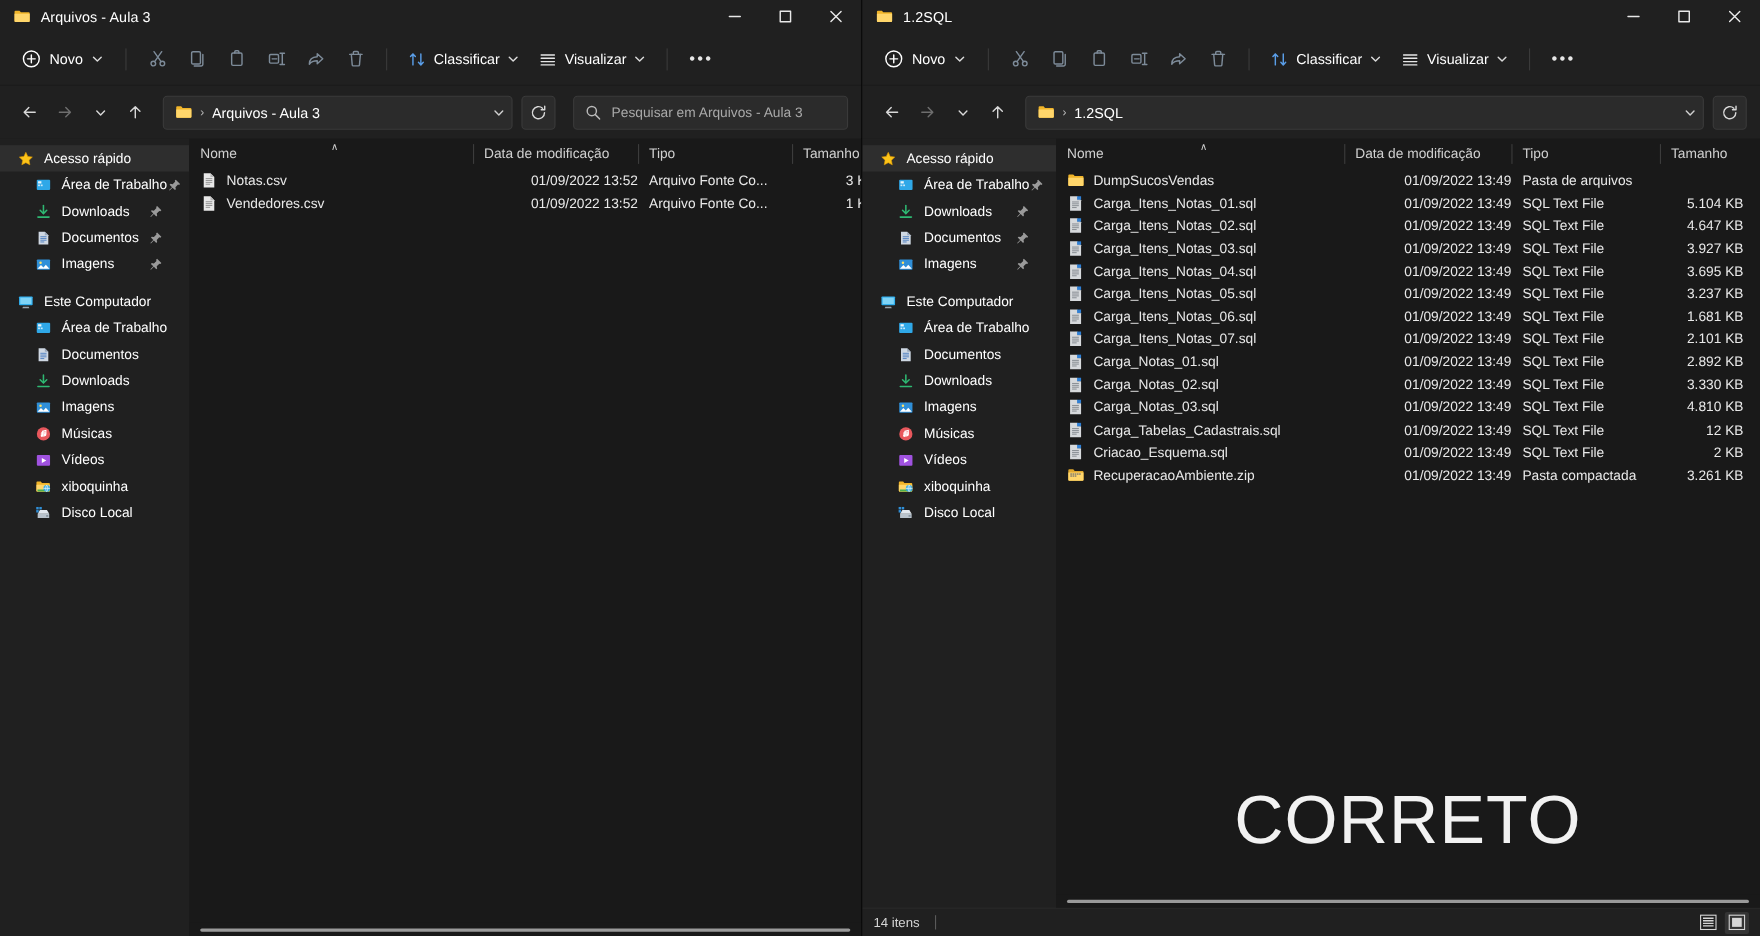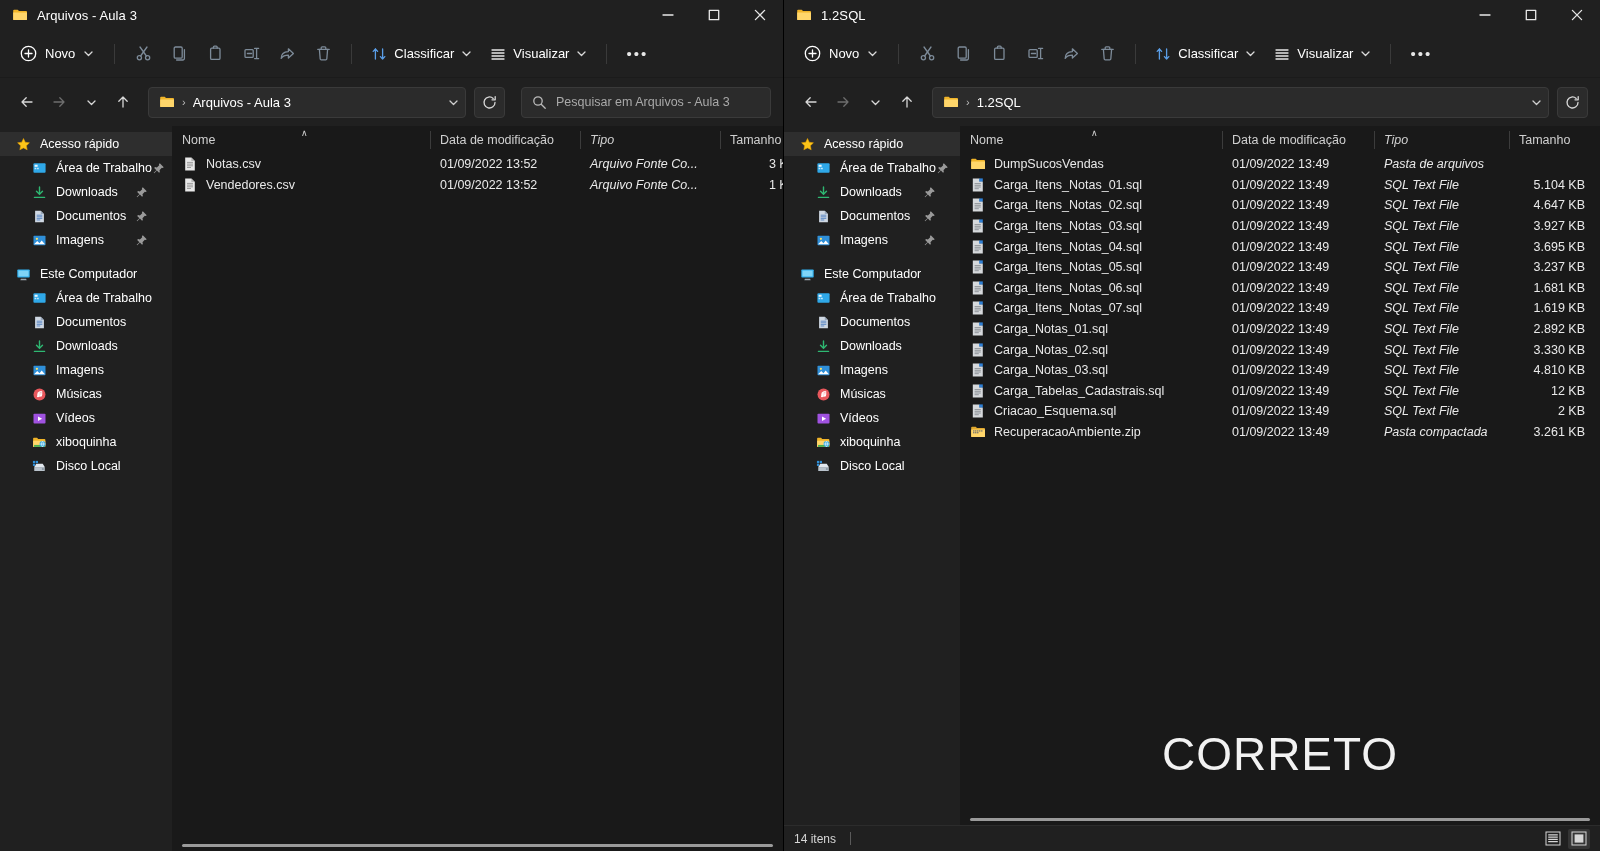"Data de modificação" .c-date { text-align: none -> right }
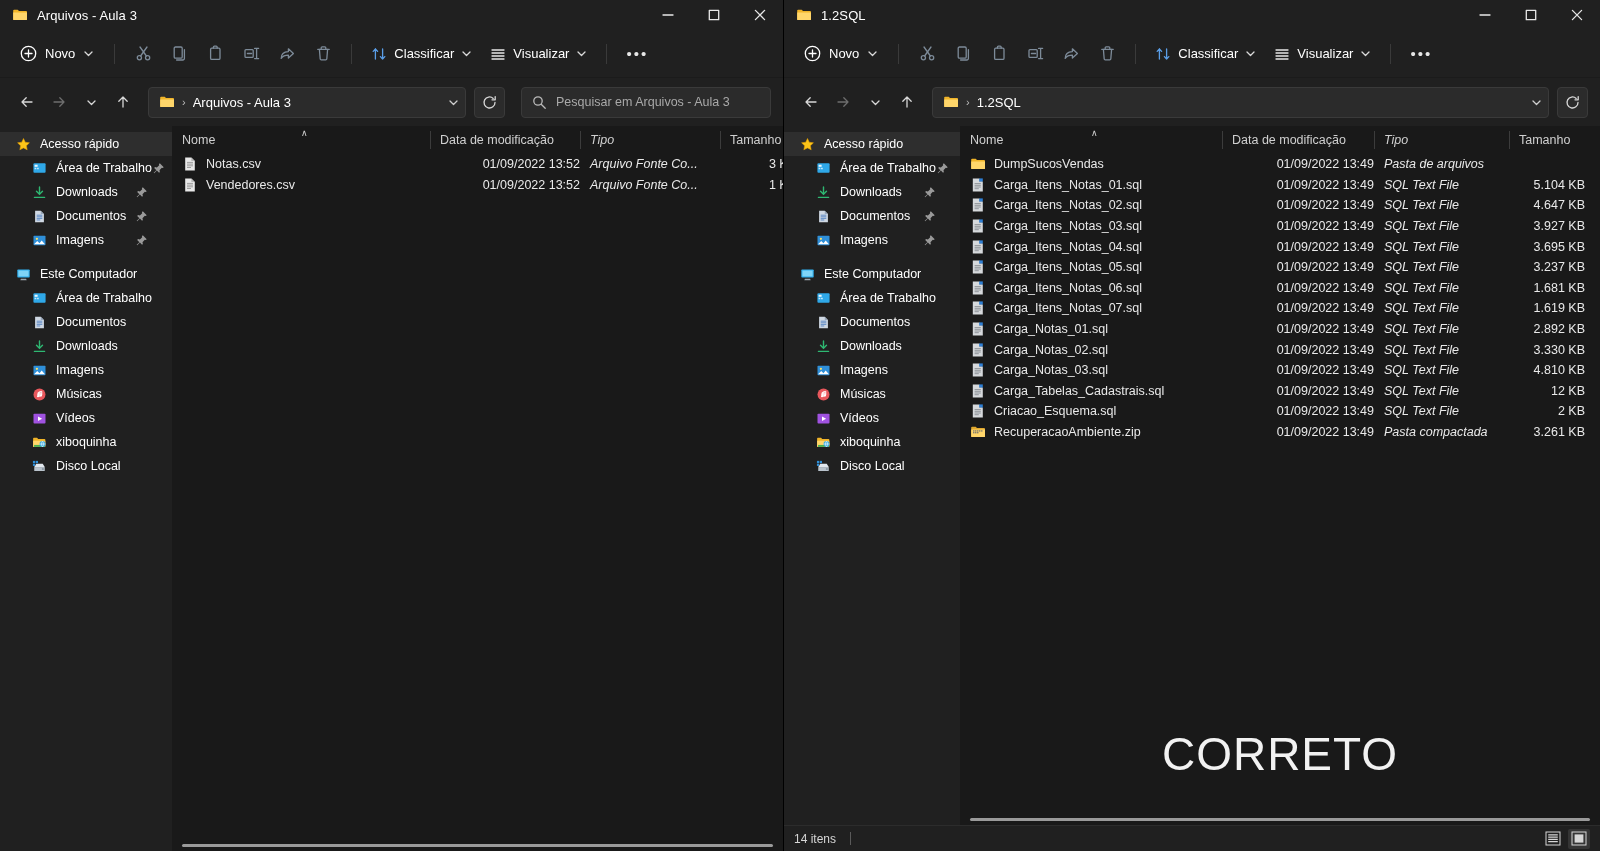"Tipo" .c-type { font-style: italic -> none }
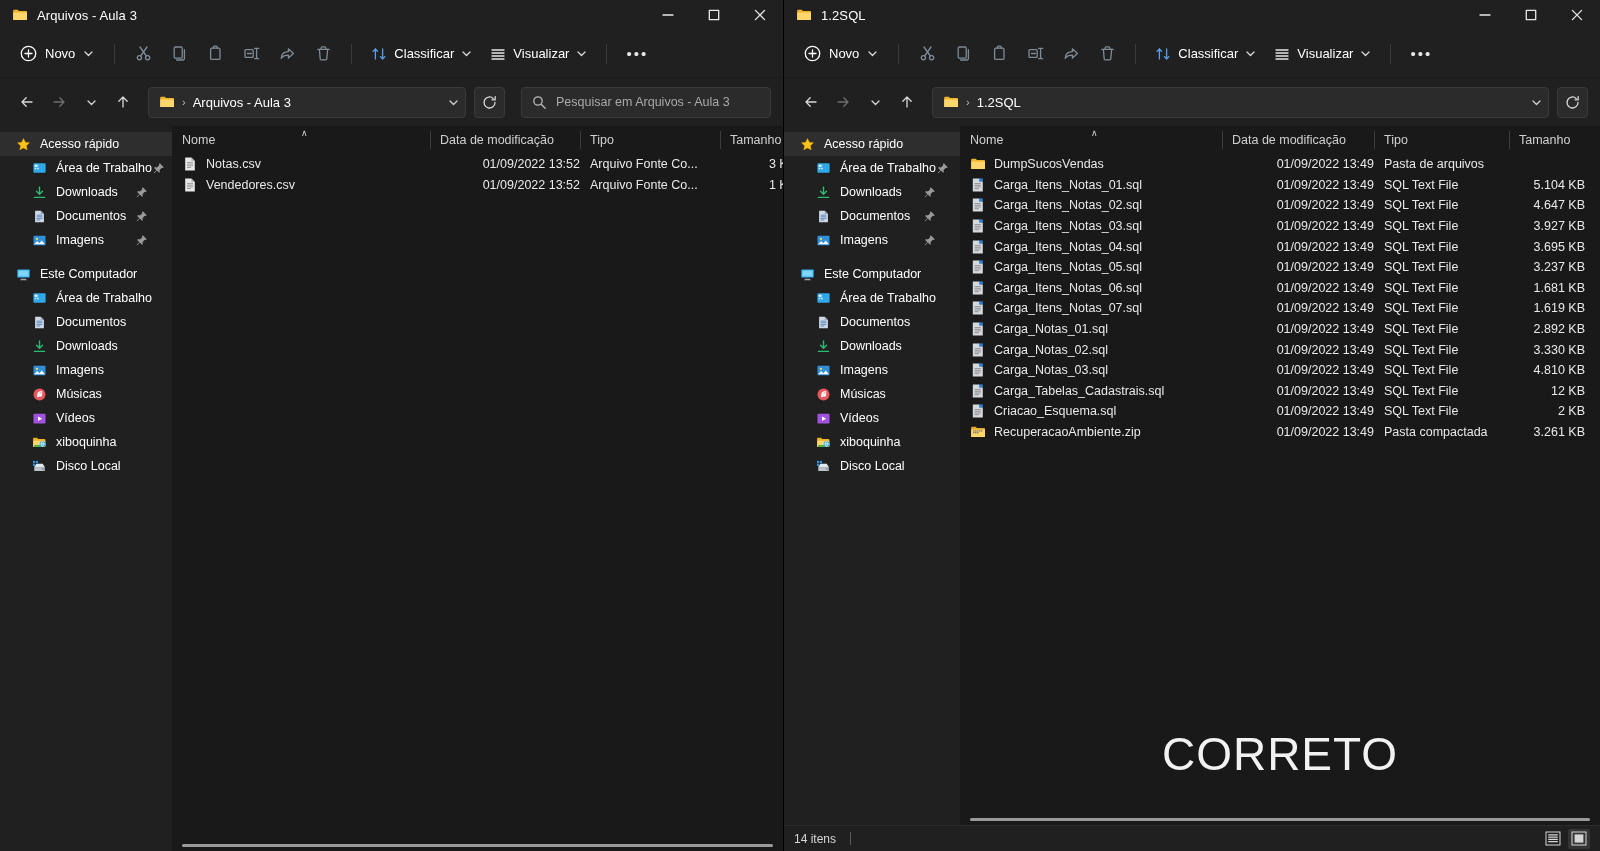"1.619 KB" div.cell { text: 1.619 -> 2.101 }
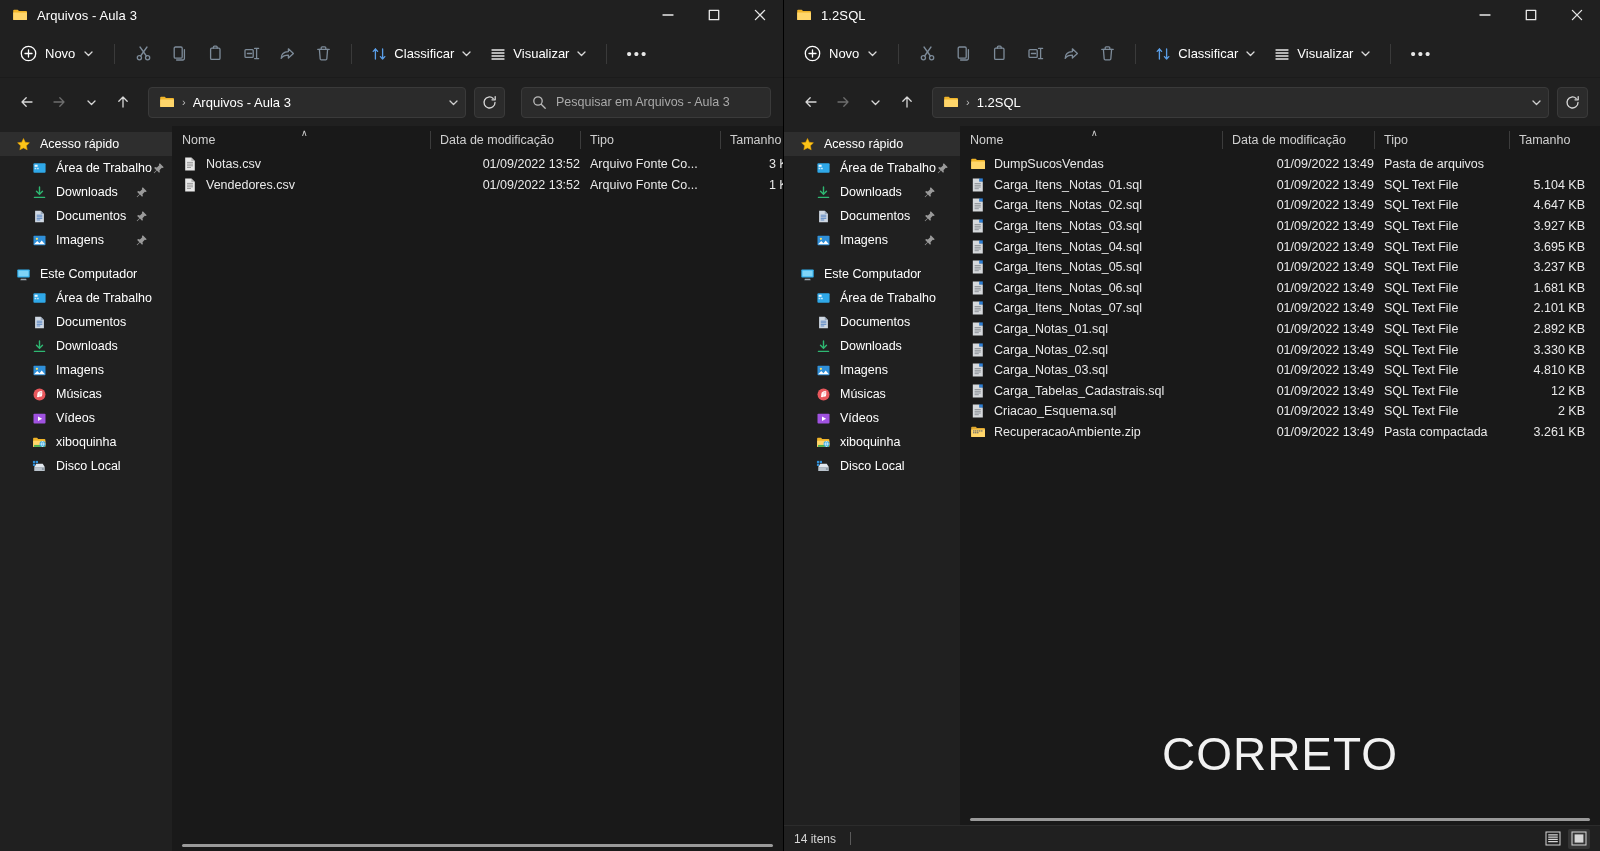"CORRETO" .window.right .bigword { font-size: 46px -> 62px }
